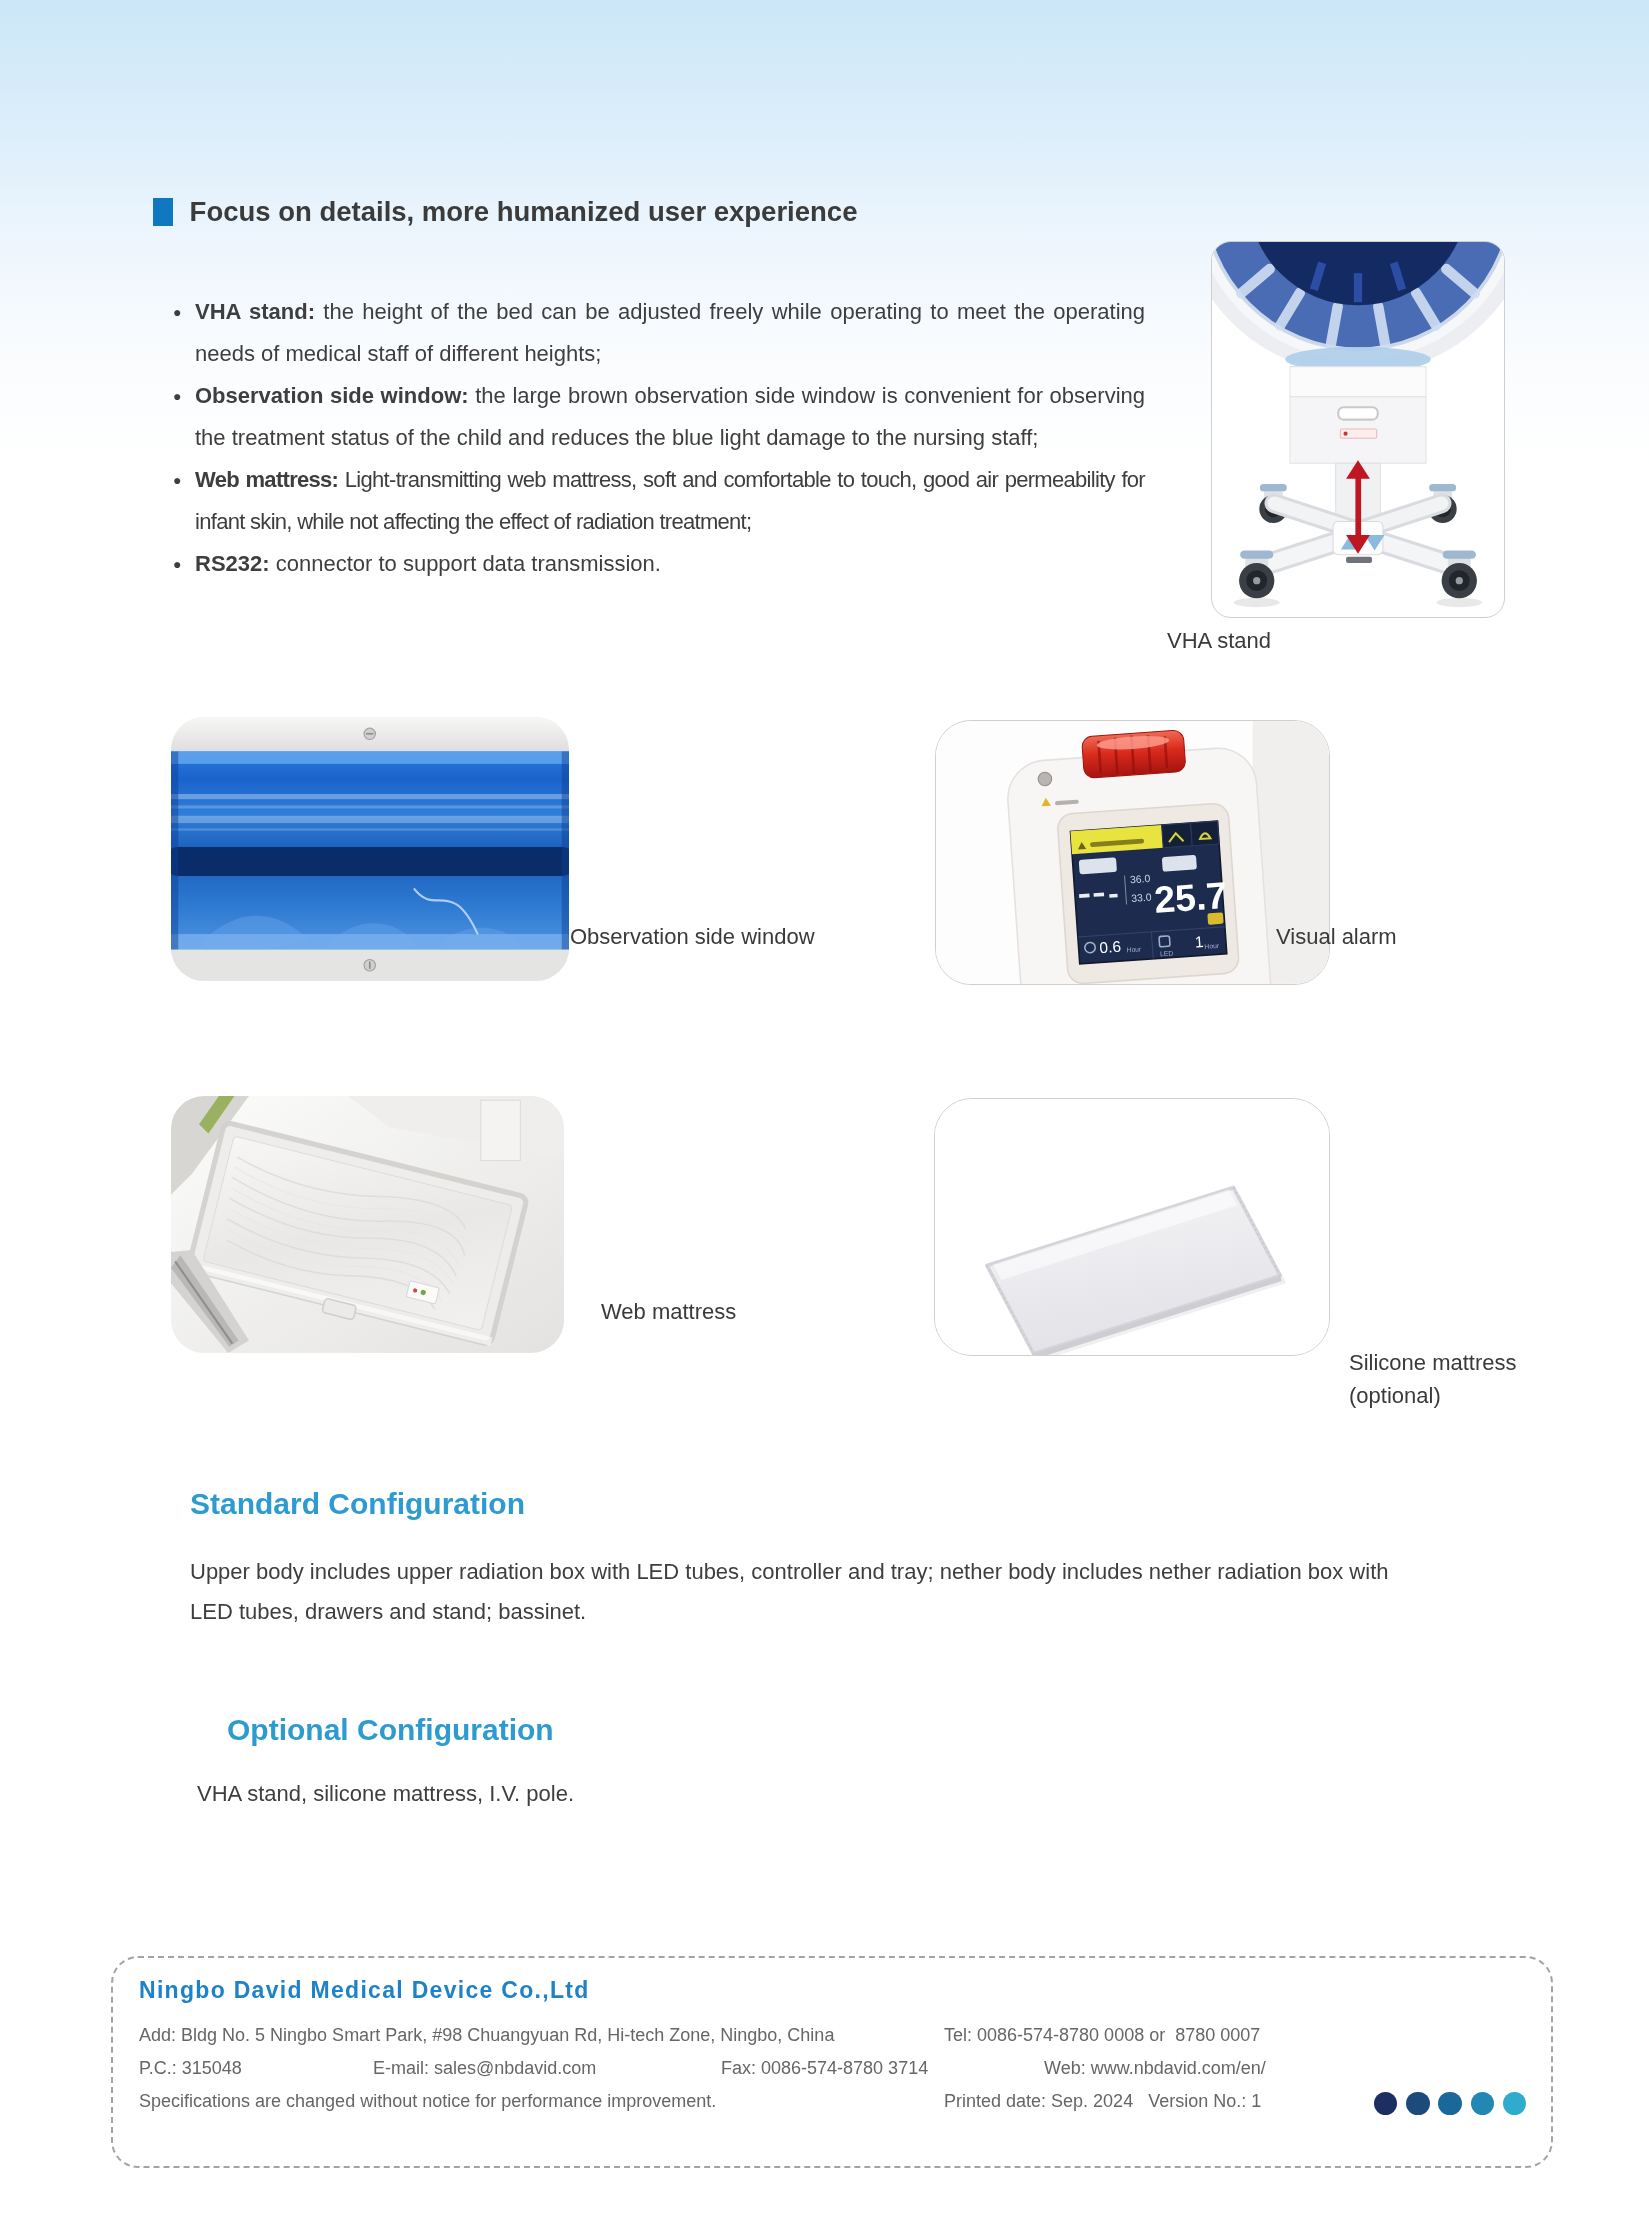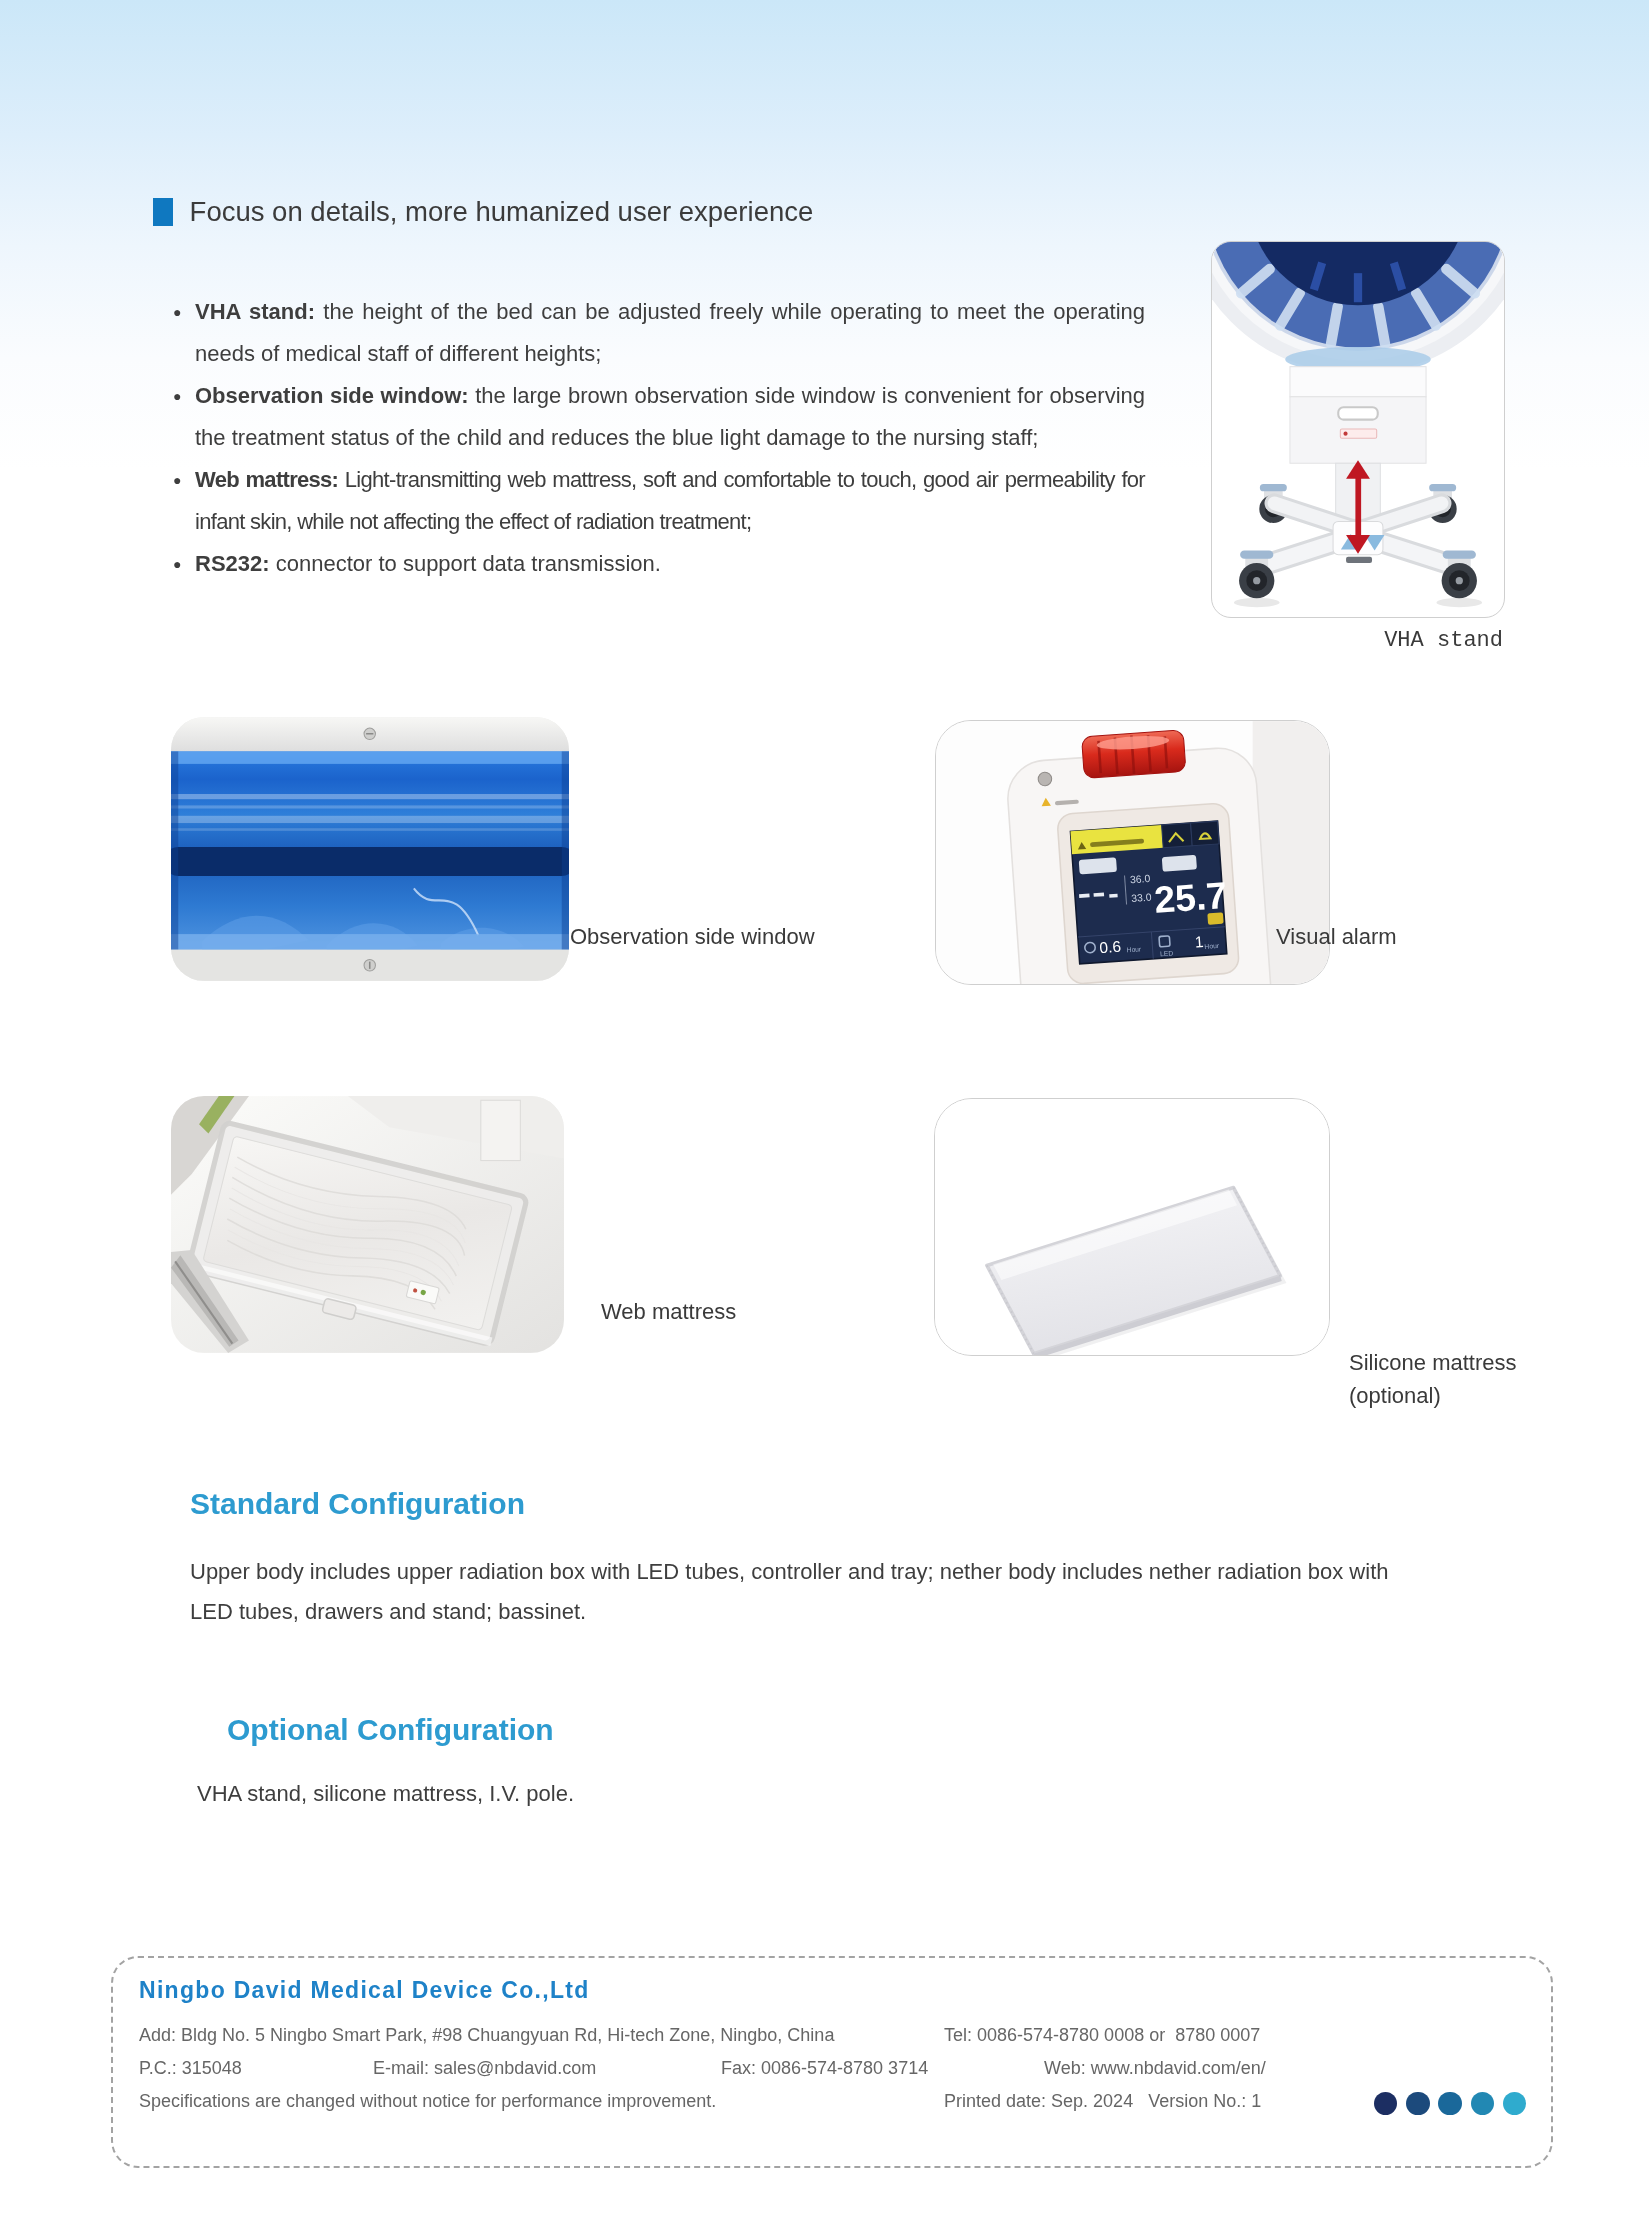"Focus on details, more humanized" .header-title { font-weight: normal -> bold }
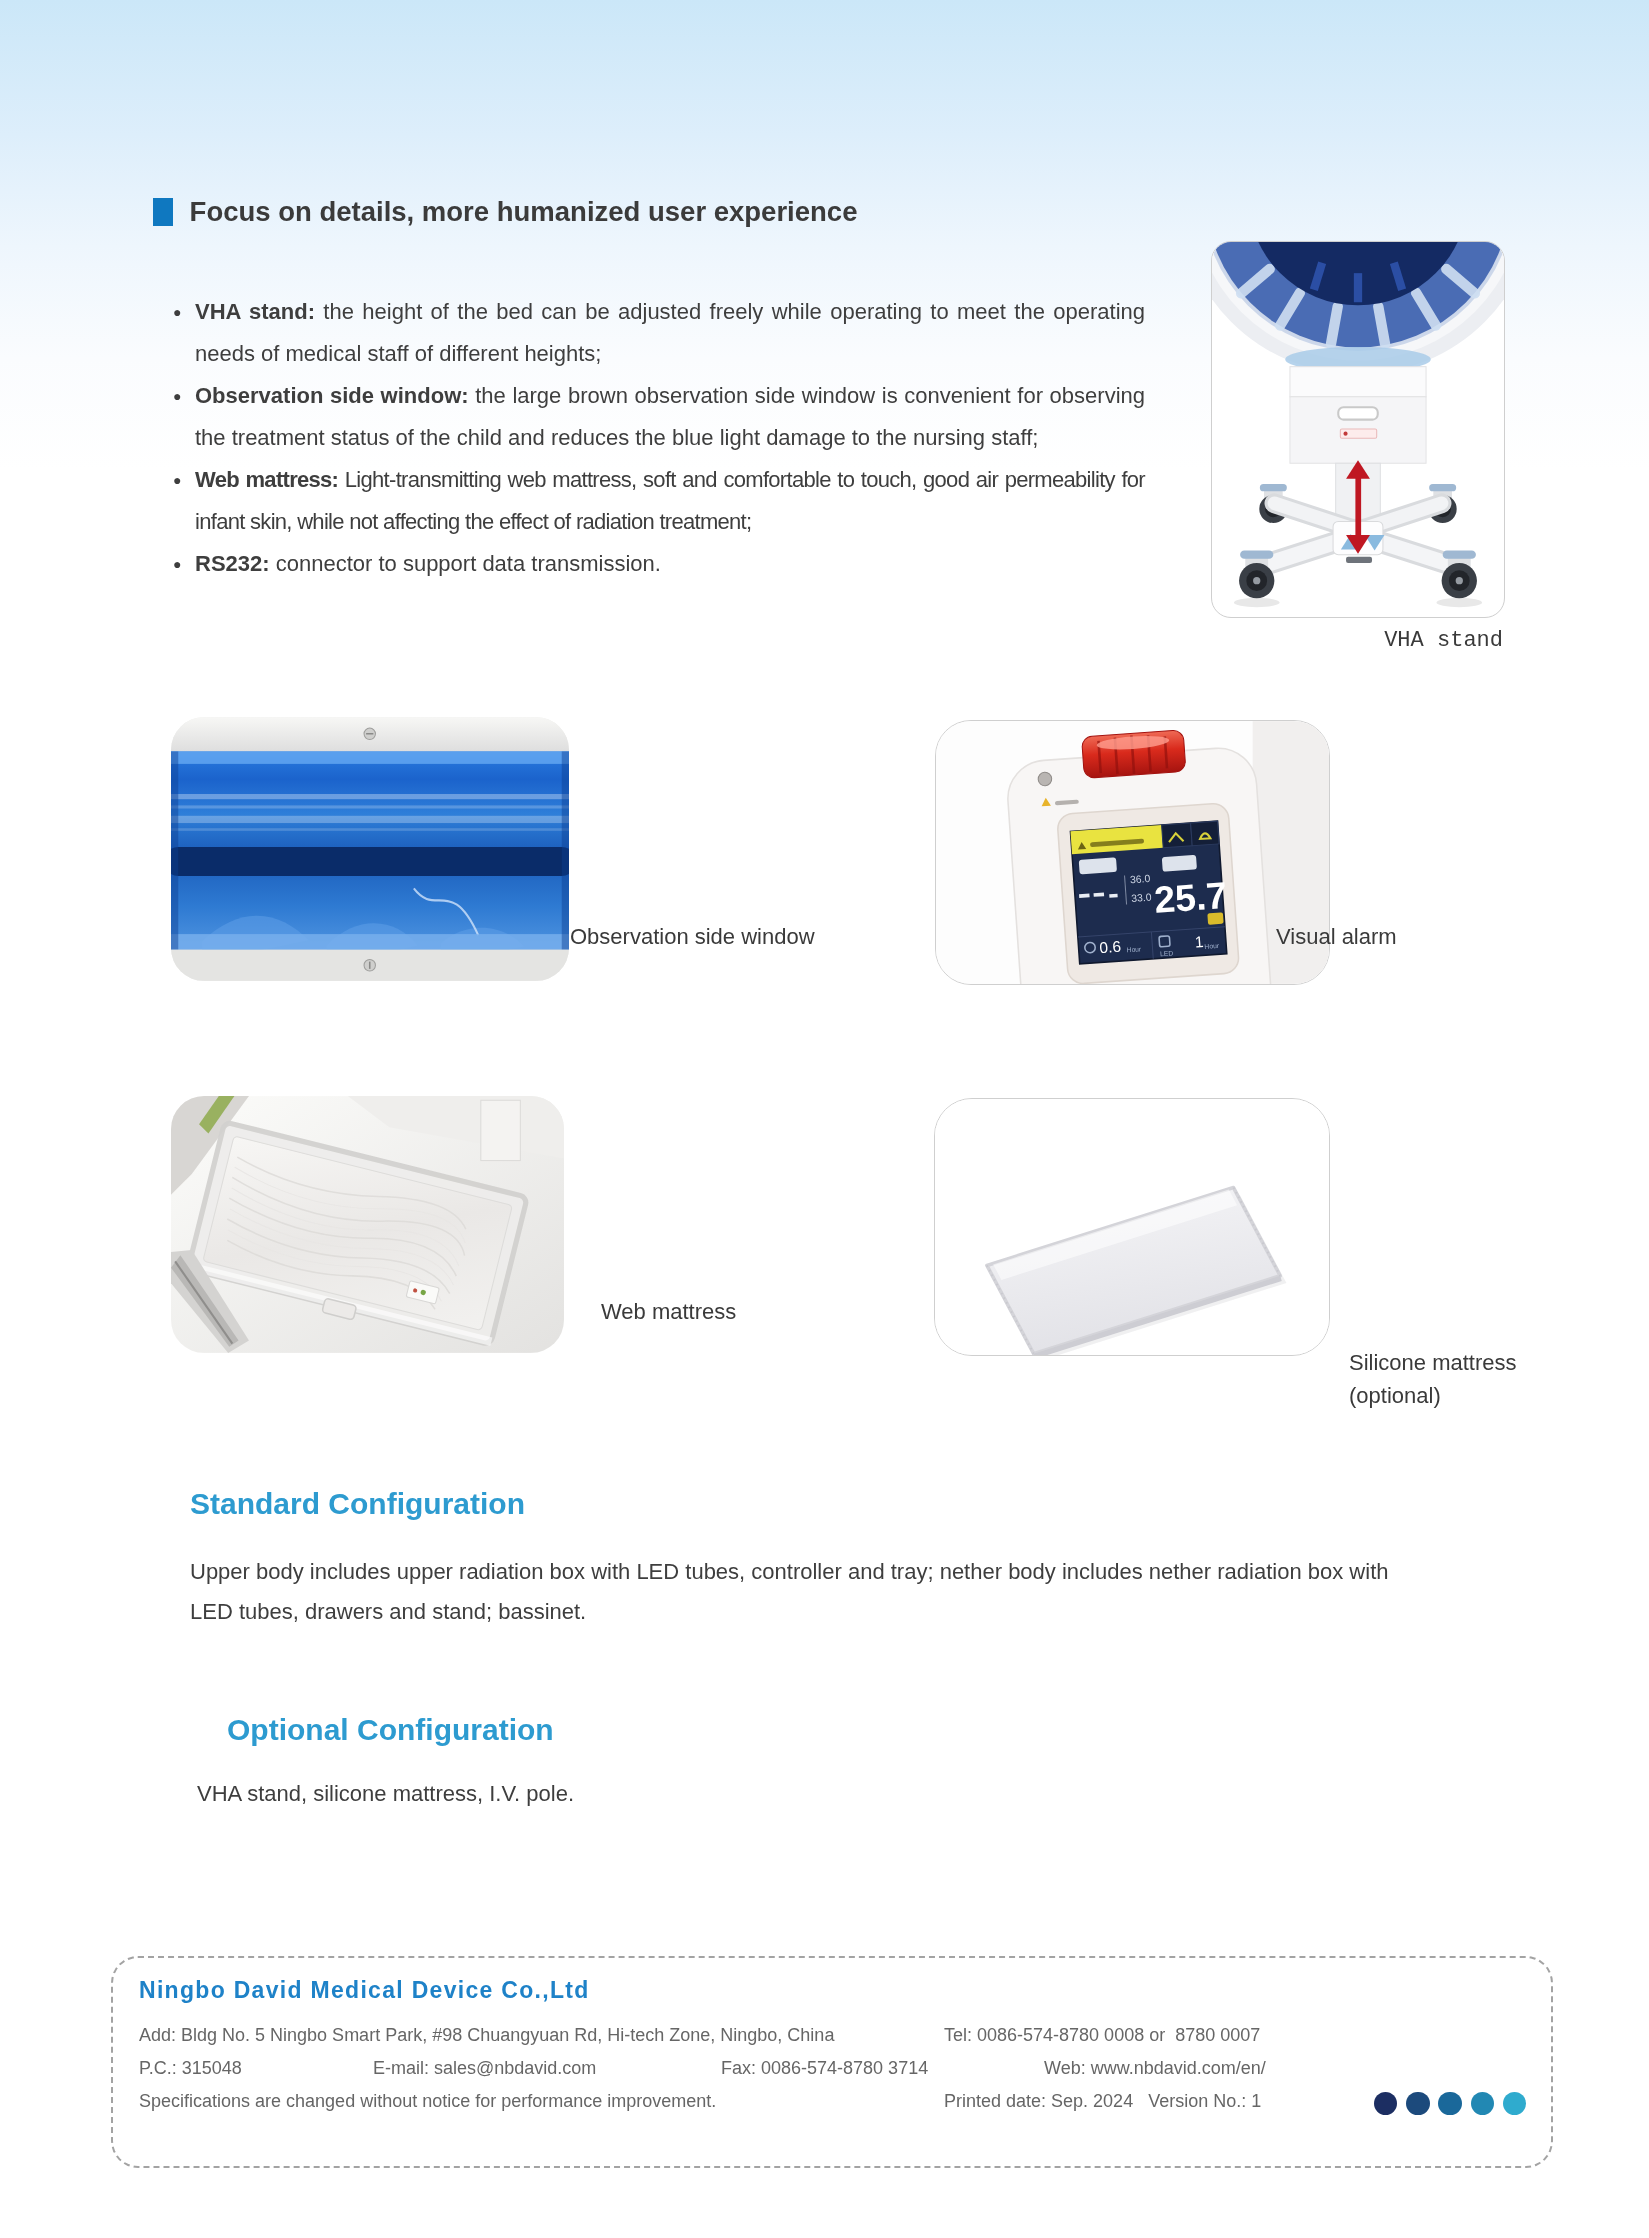"VHA stand" .vha-caption { font-family: Liberation Mono, monospace -> none; left: 1211px -> 1167px; text-align: right -> left }
